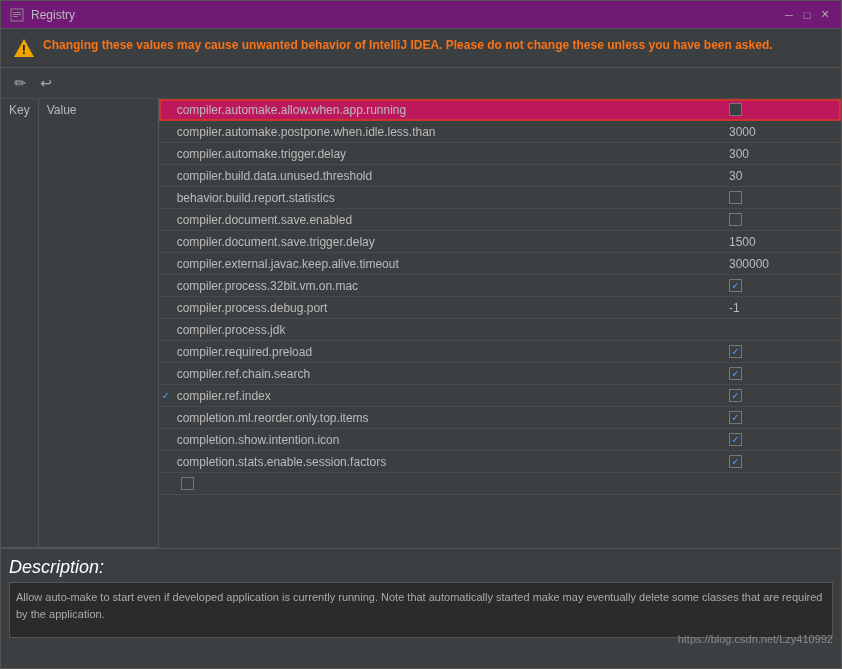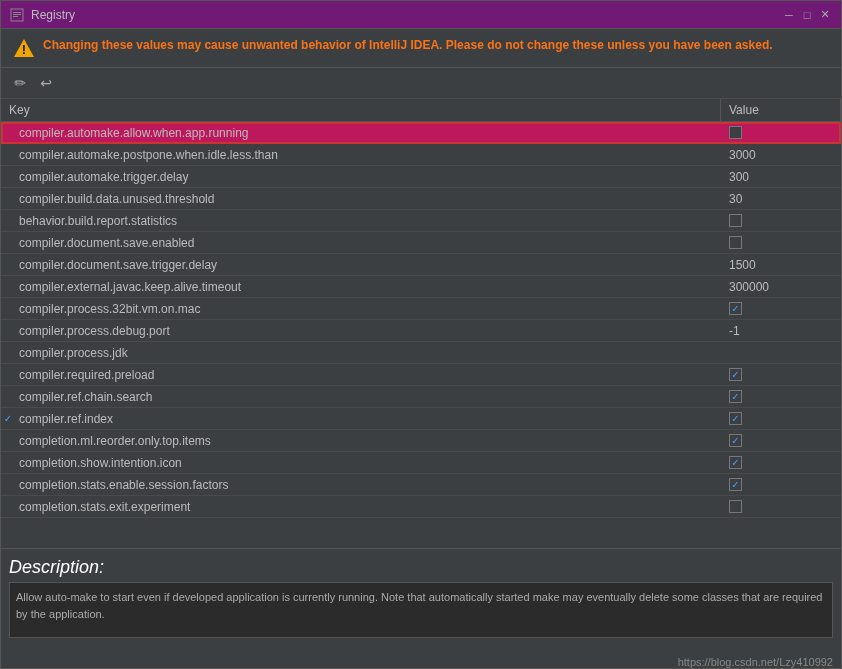"Key" .table-container { flex-direction: column -> none }
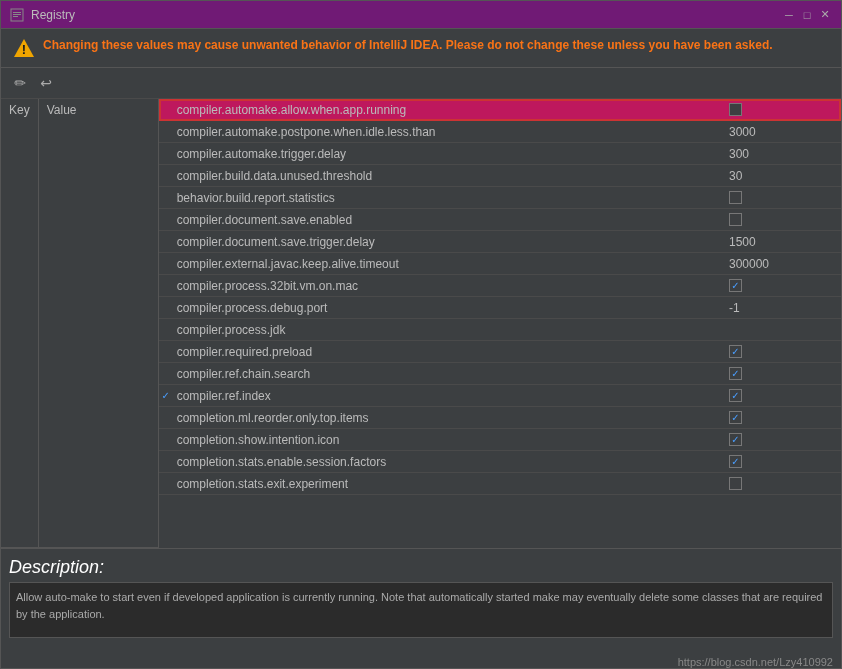"completion.stats.exit.experiment" div.row-key { html: <div>completion.stats.exit.experiment</div> -> none }
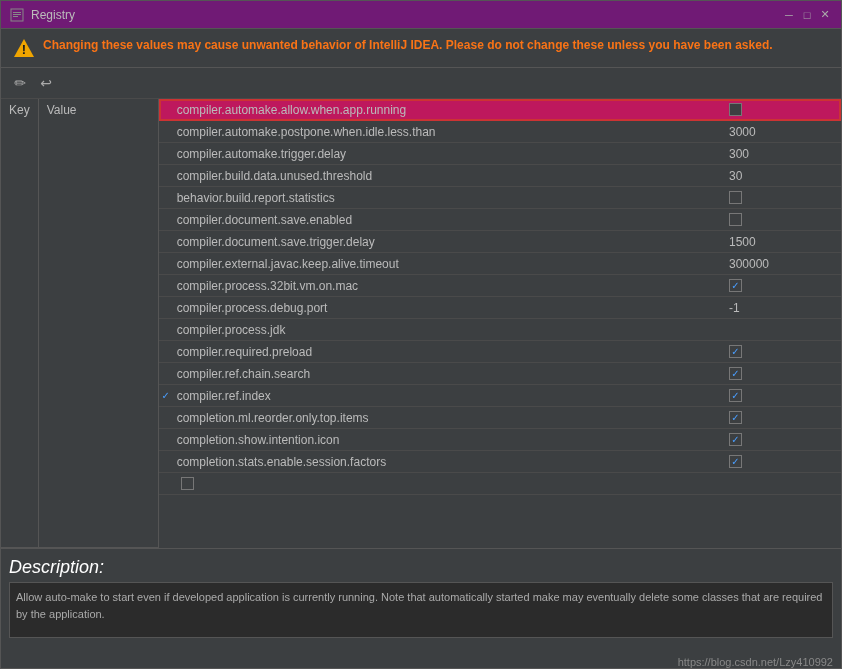"https://blog.csdn.net/Lzy410992" .watermark { bottom: 0 -> 23px }
